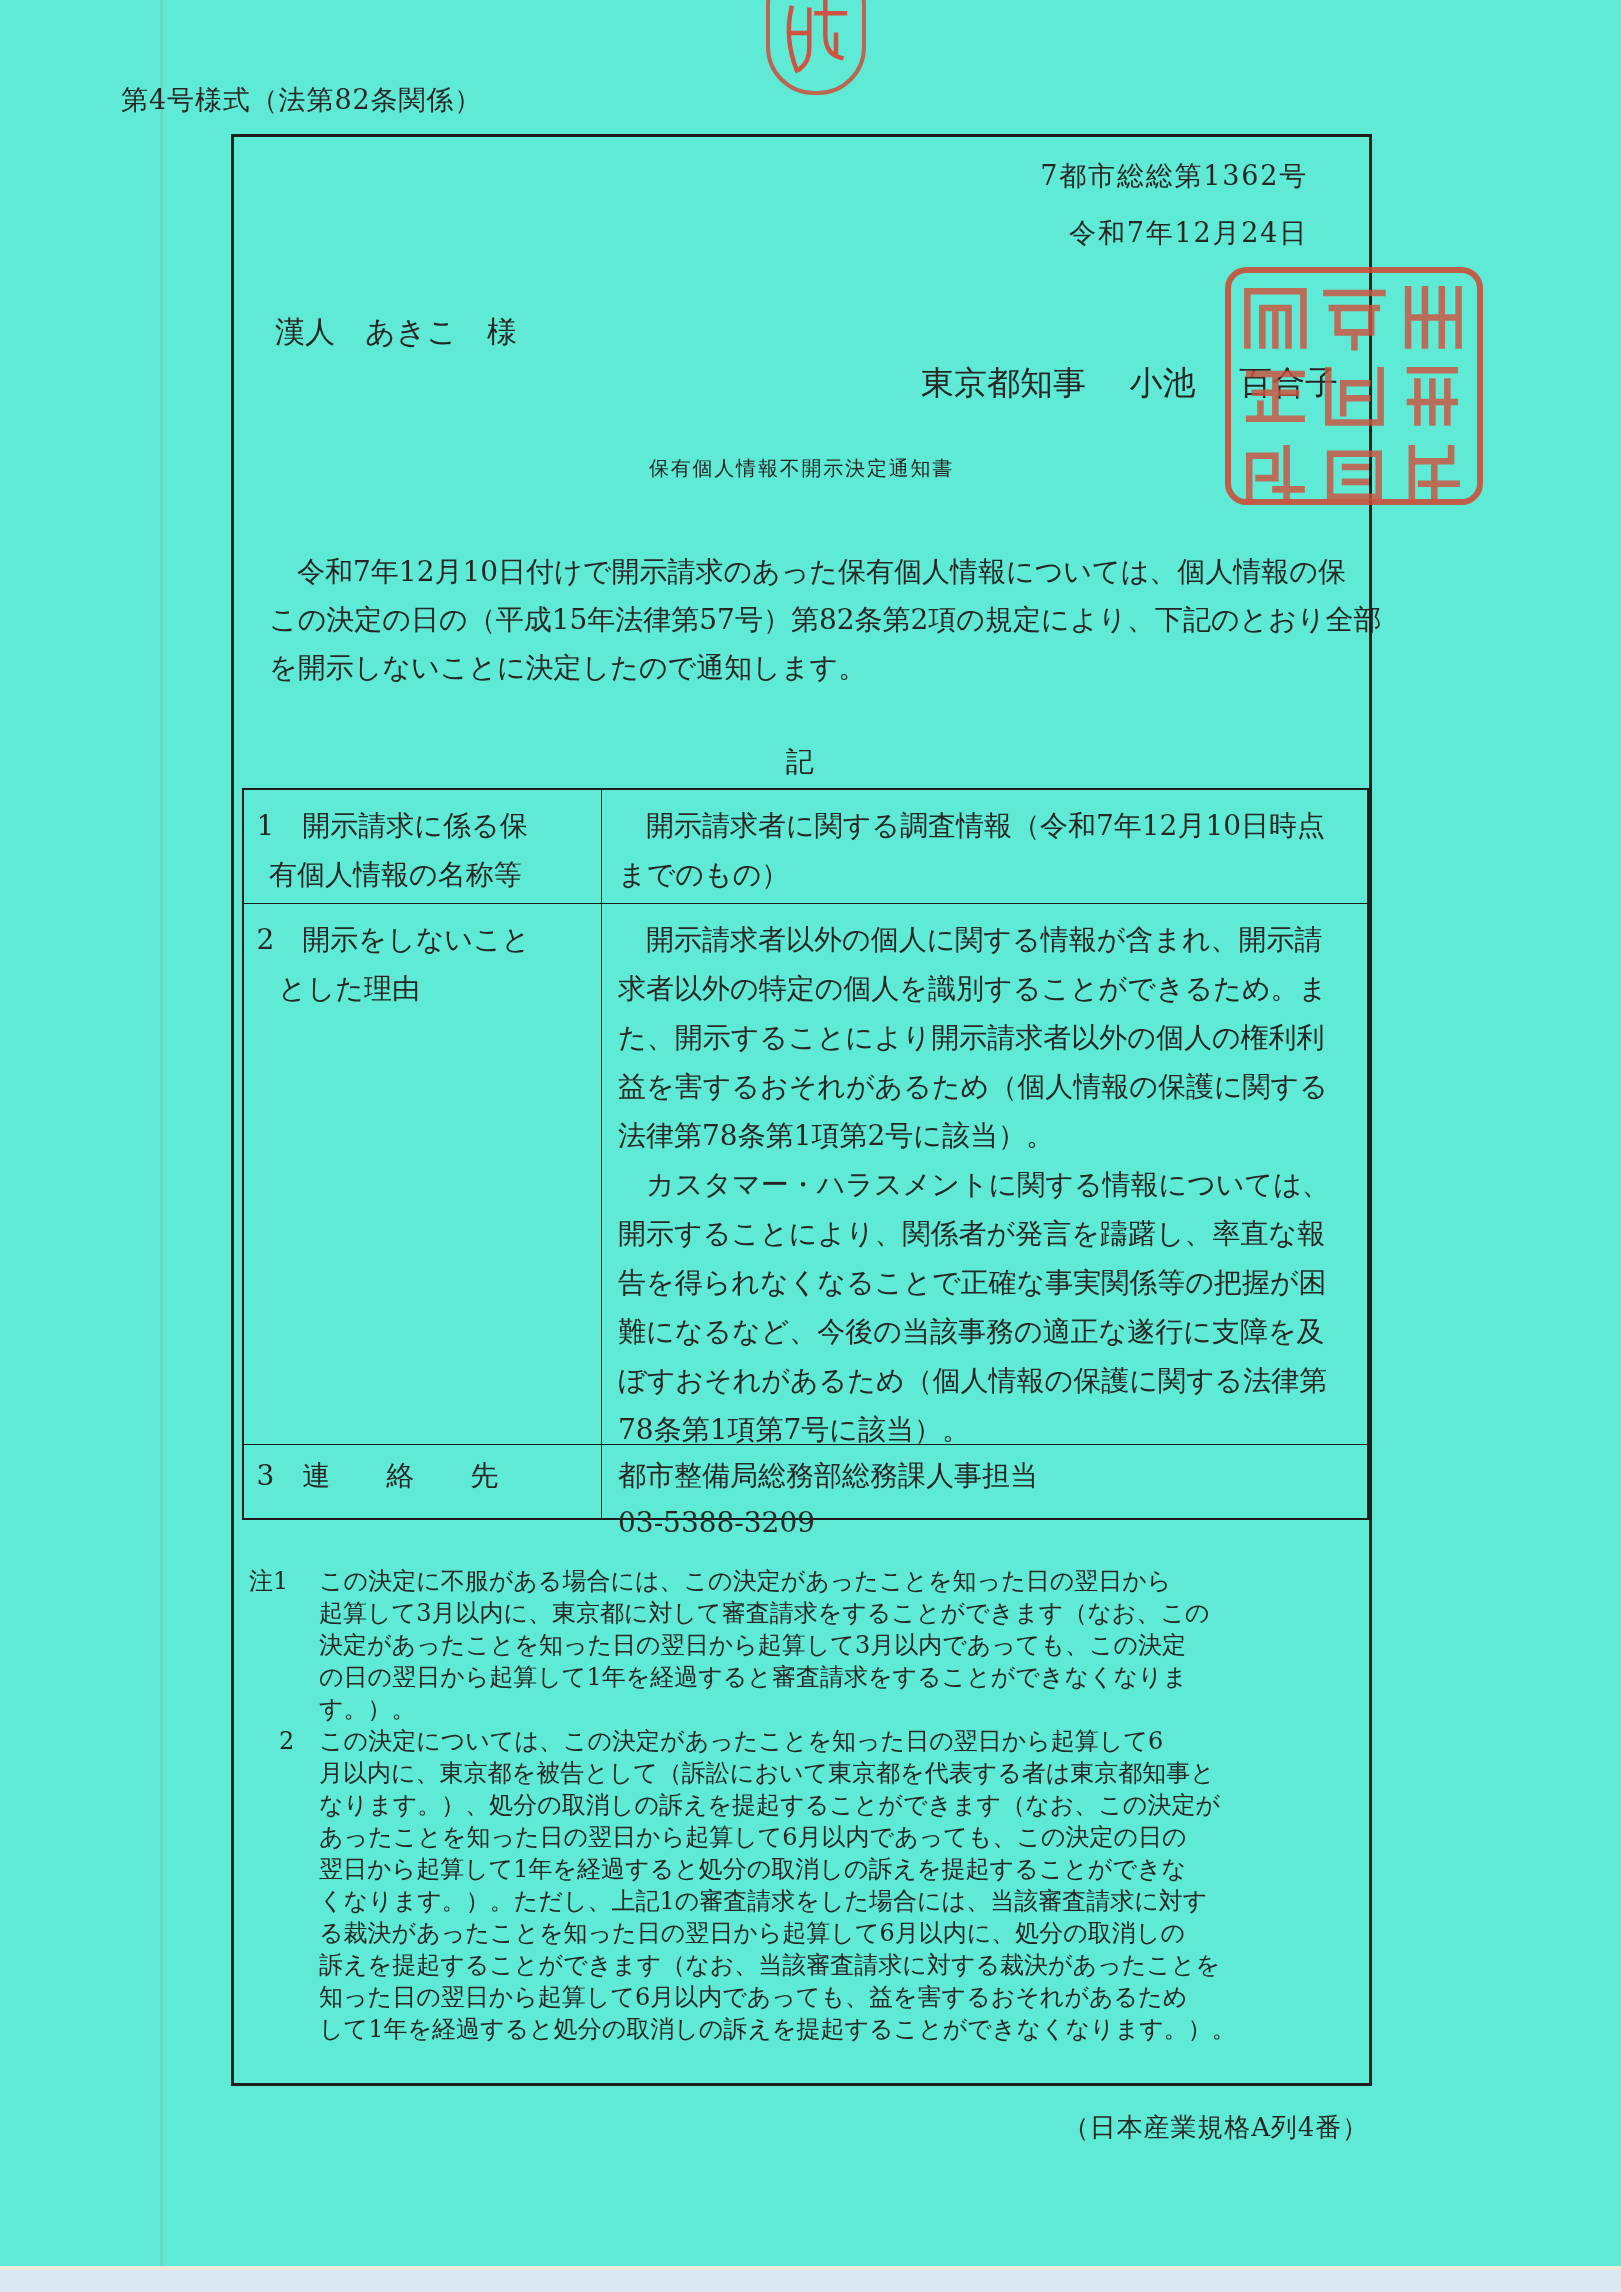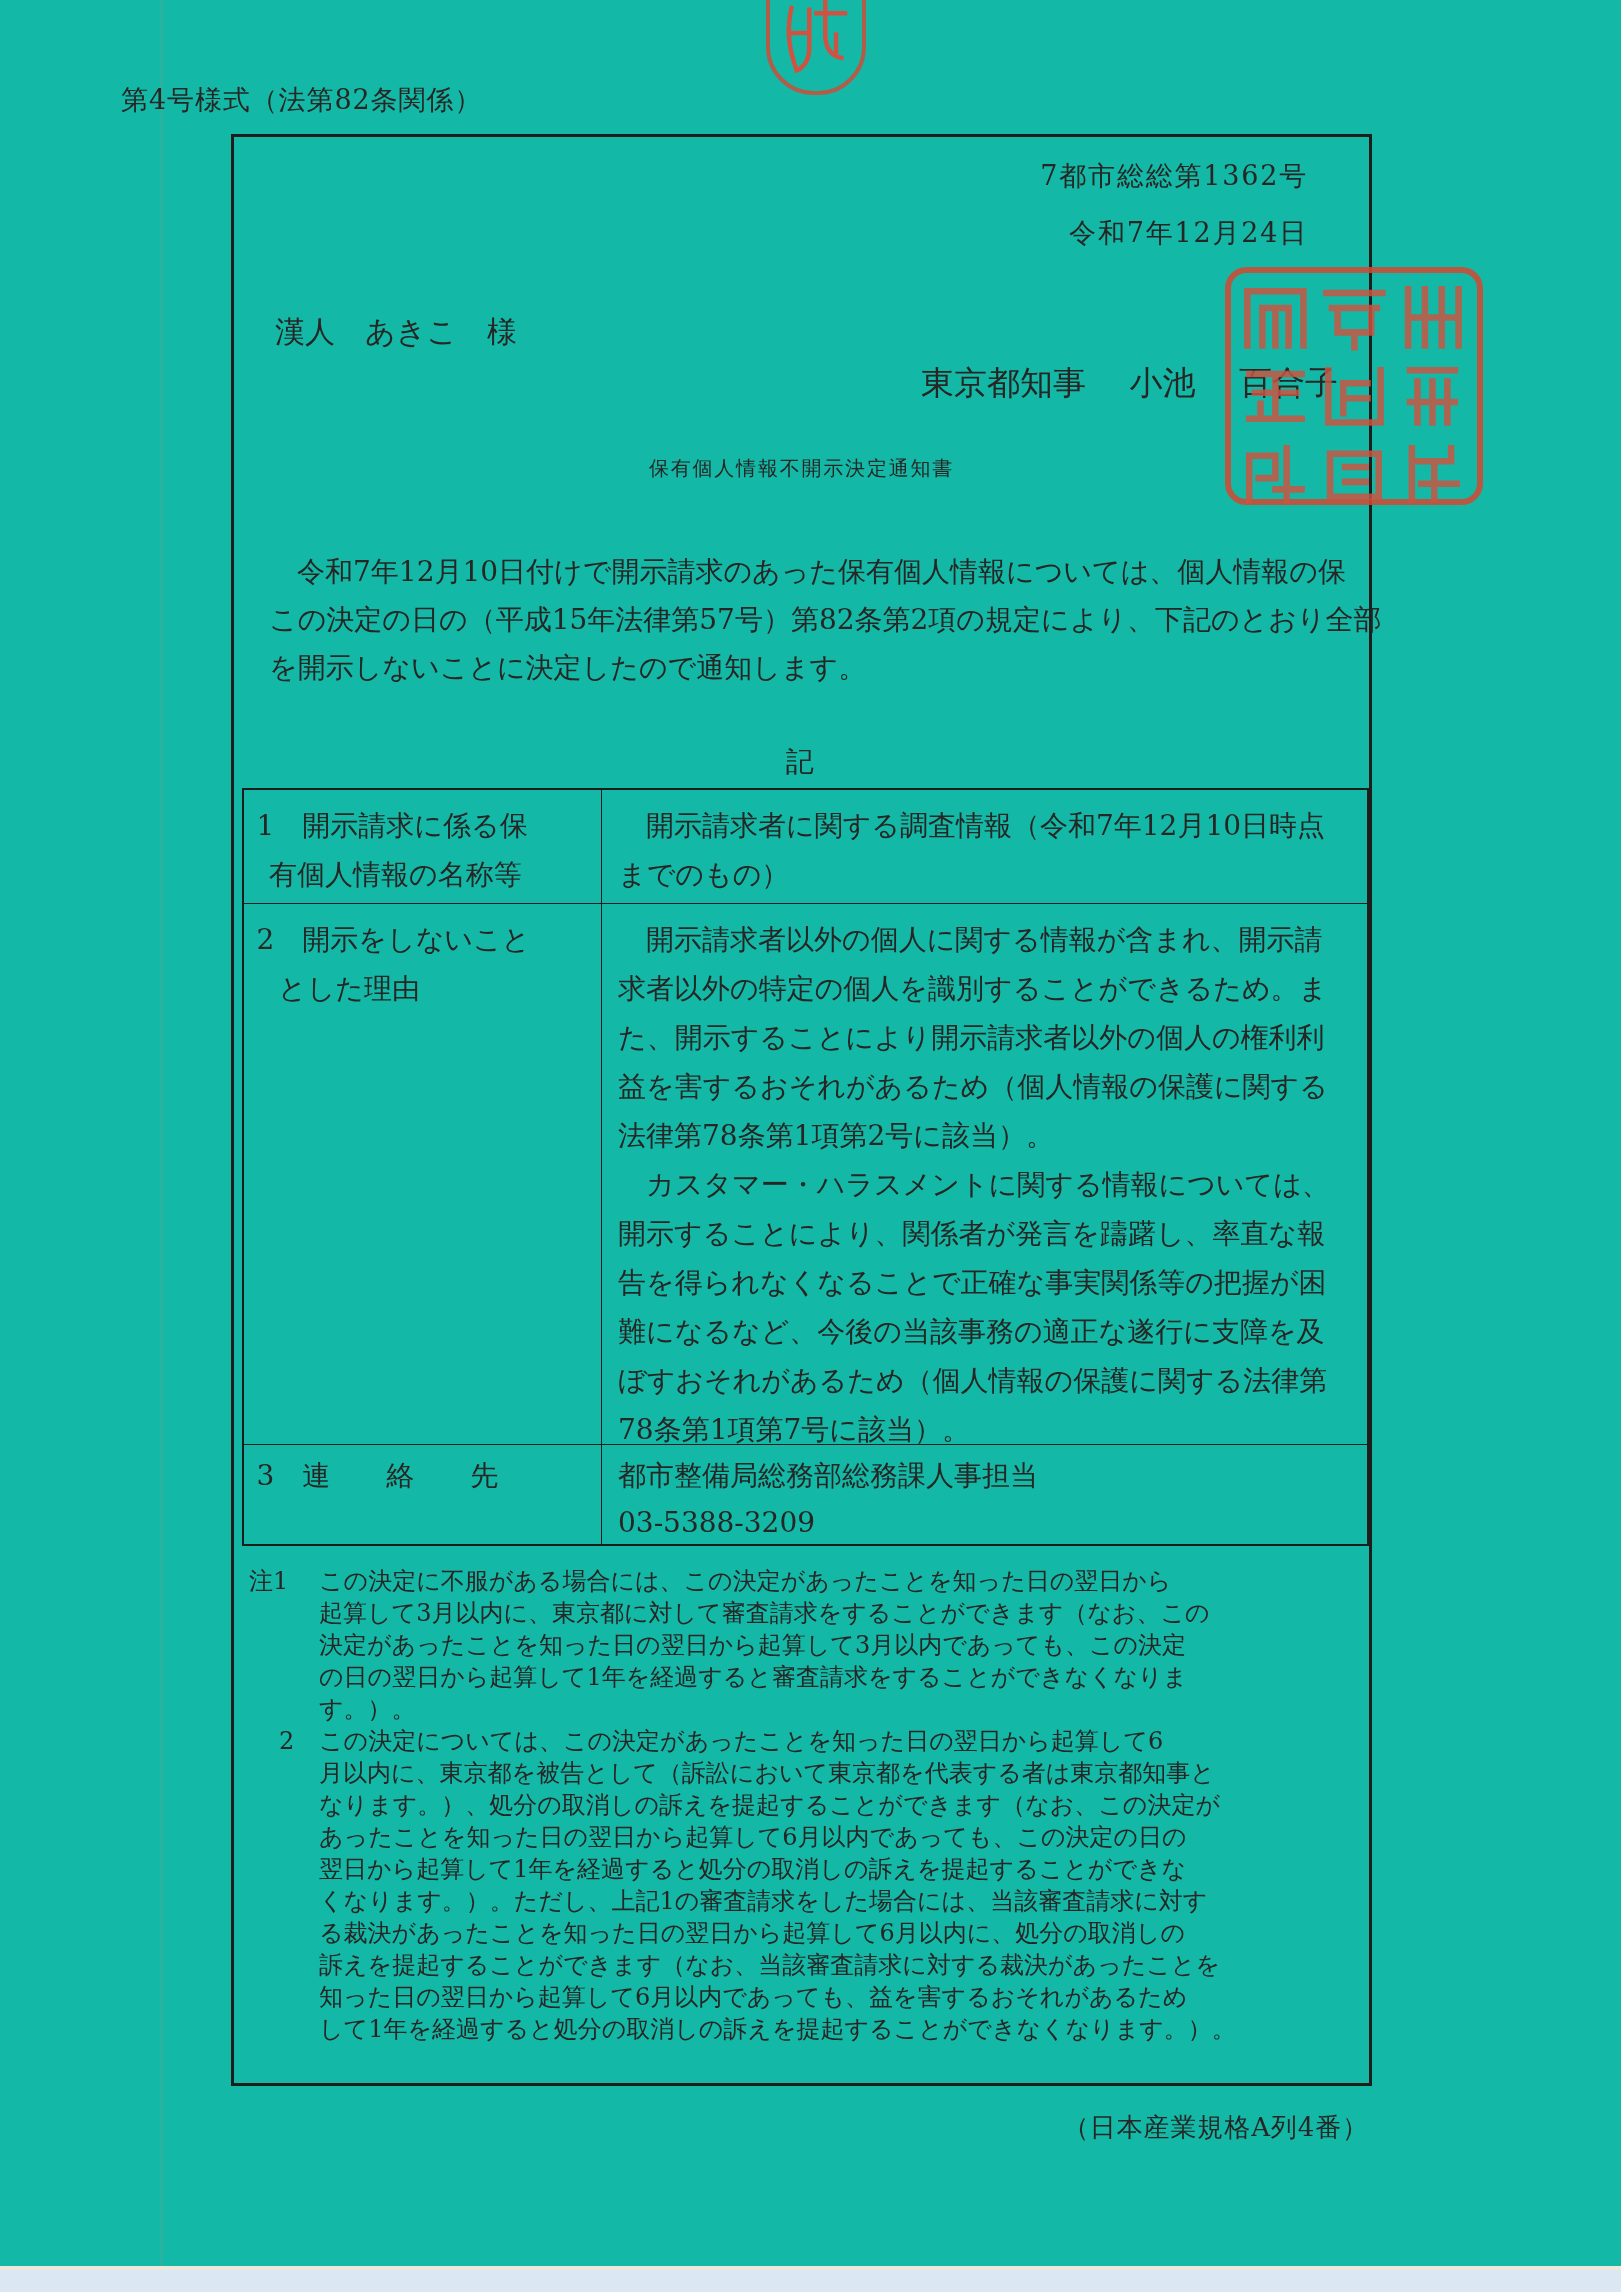"第4号様式（法第82条関係）" .page { background: #14b8a6 -> #5eead4 }
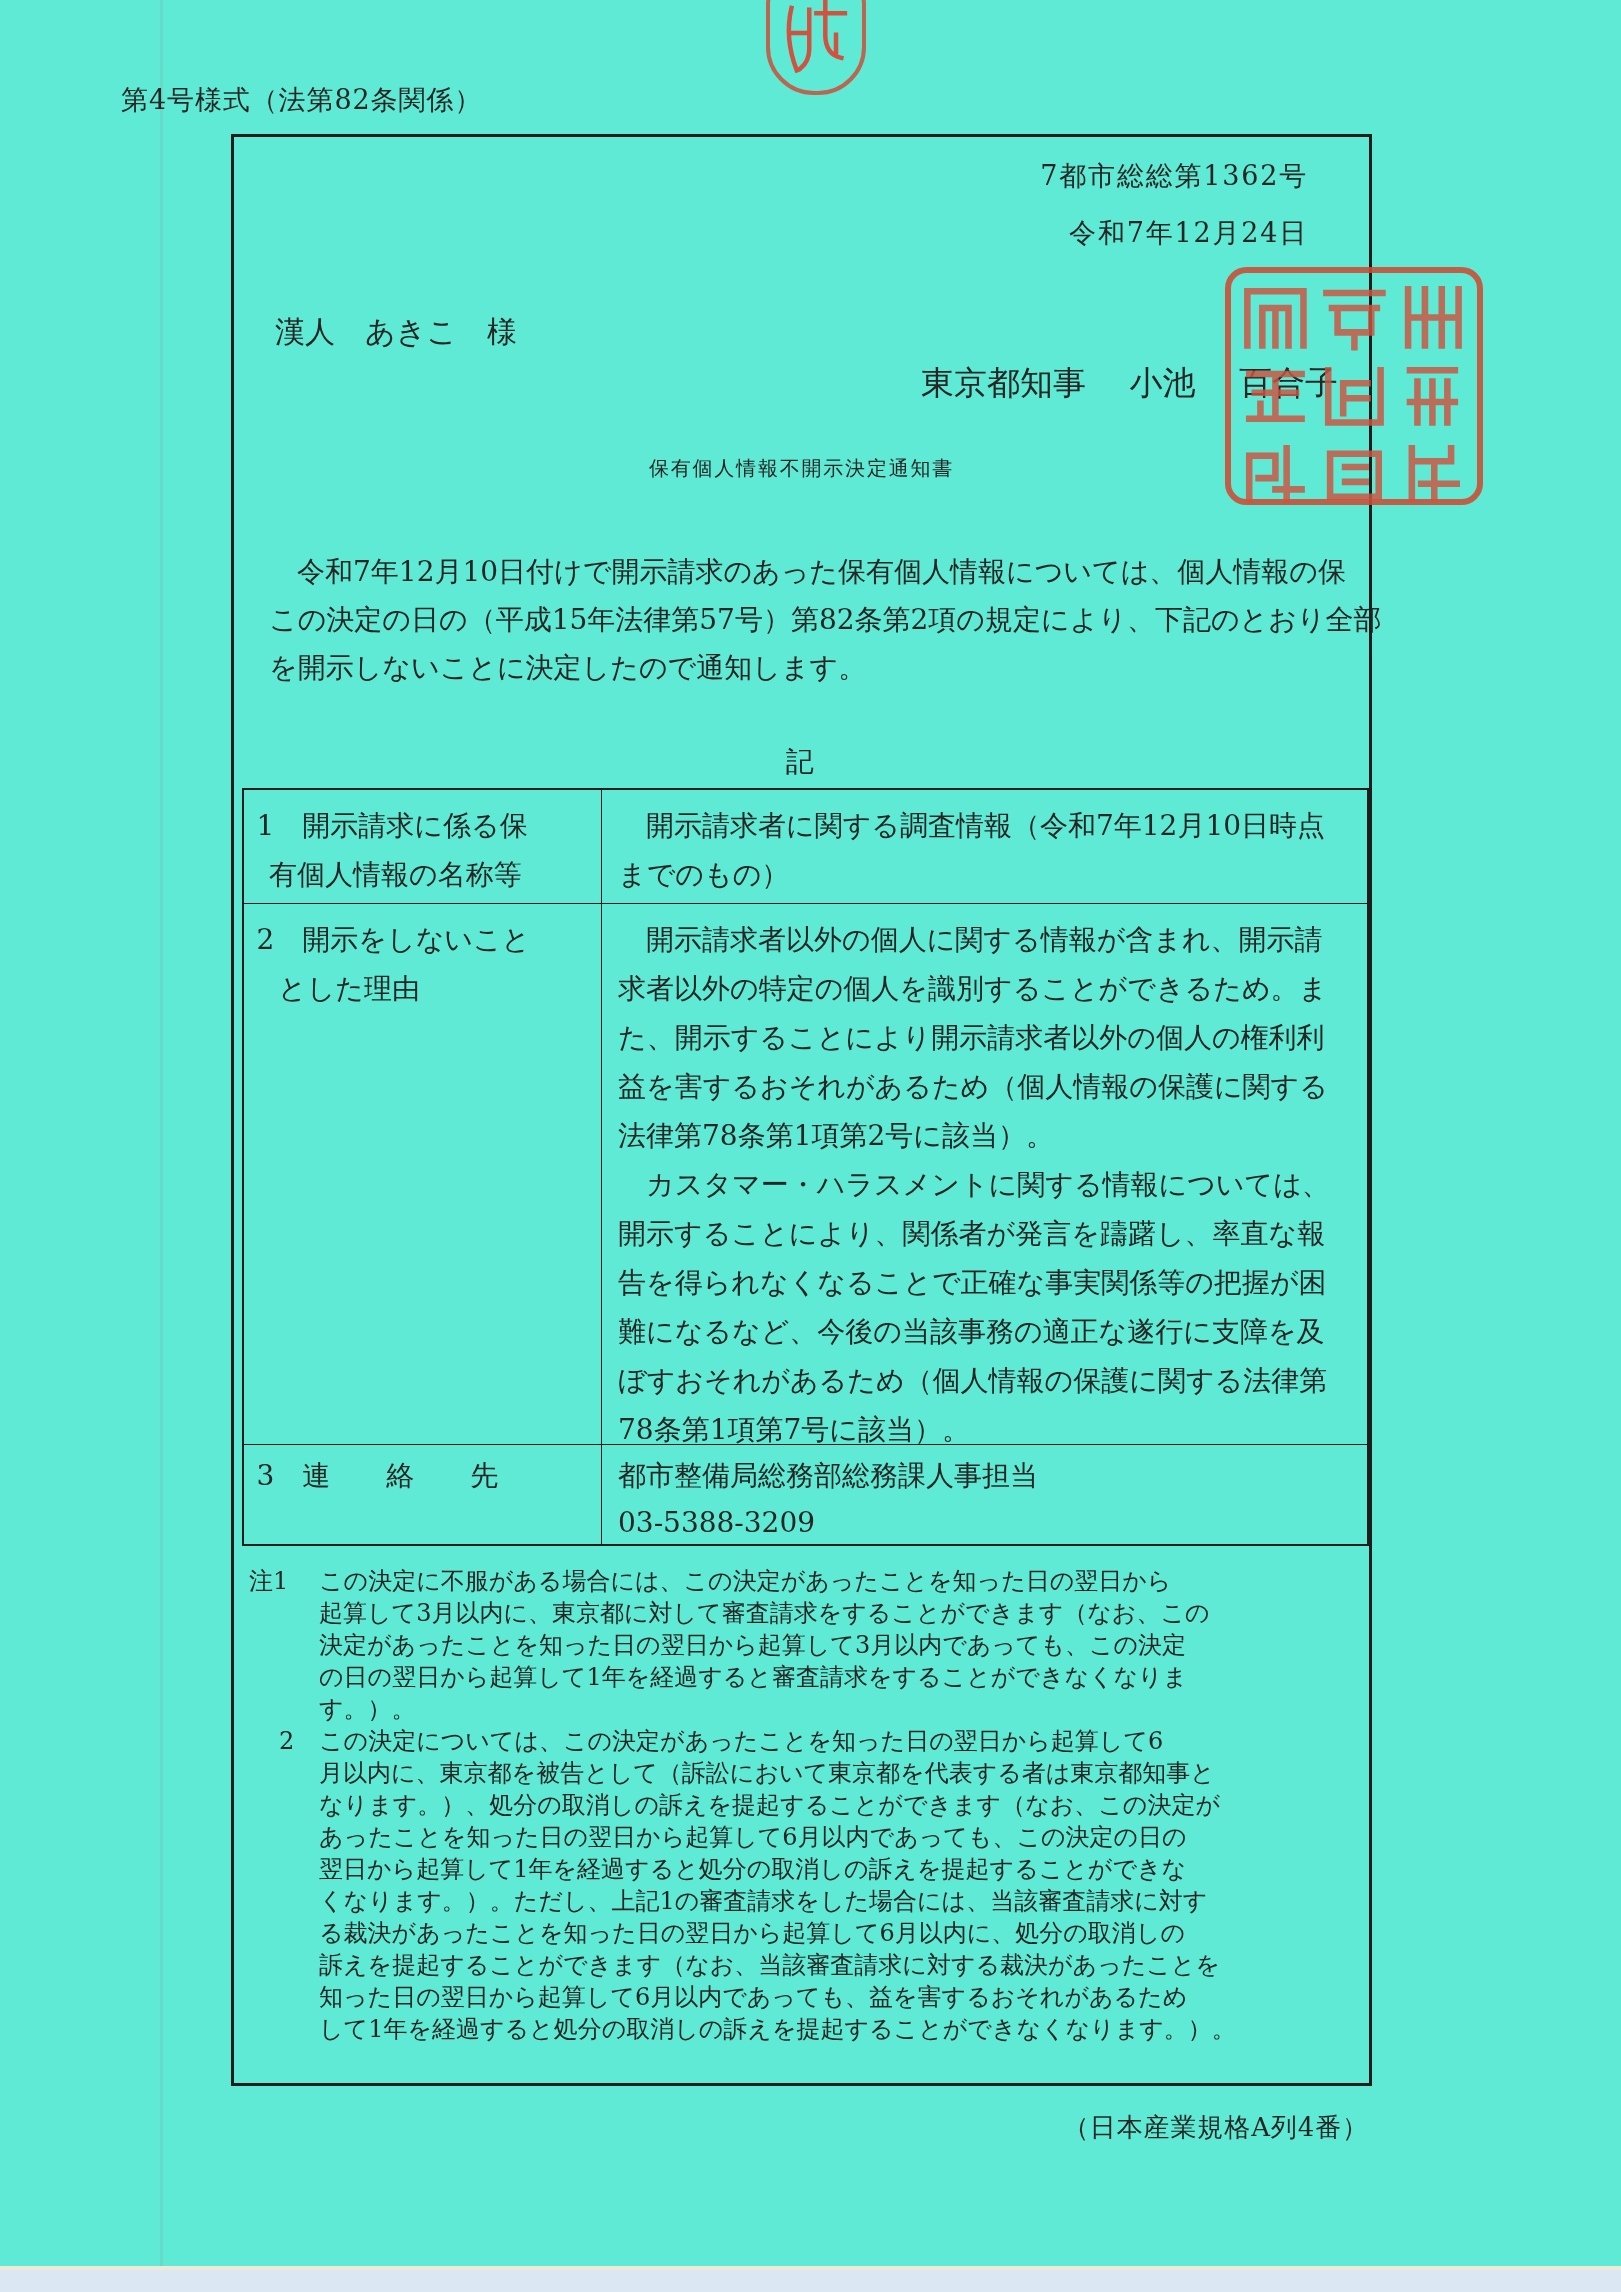"3 連 絡 先" .row-3 { height: 100px -> 74px }
